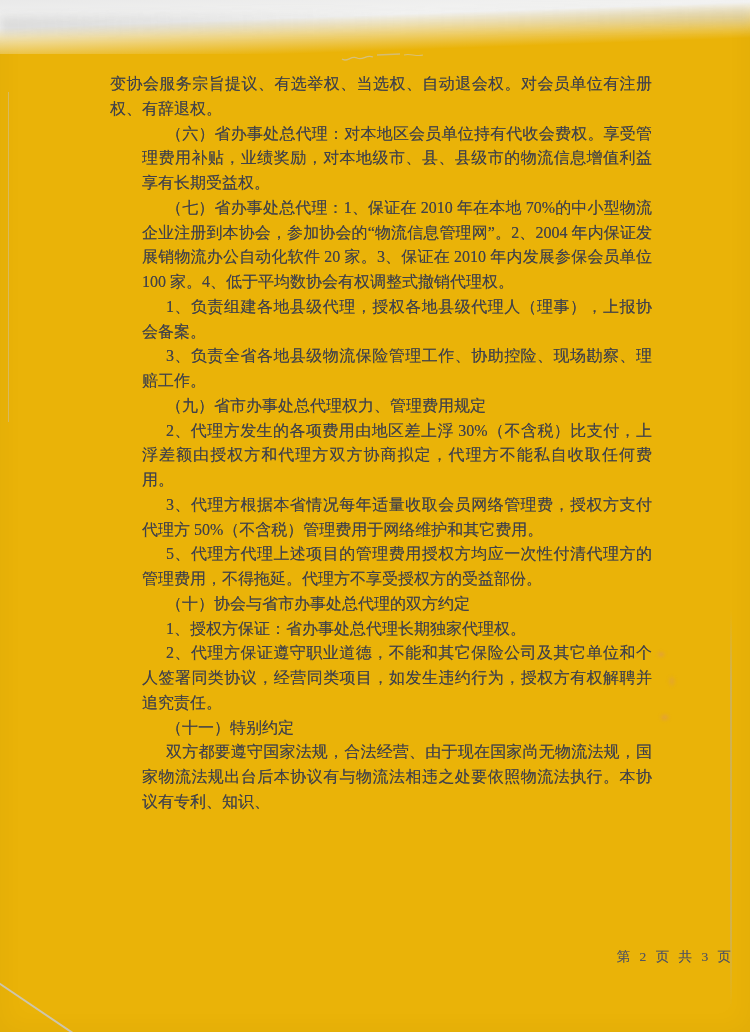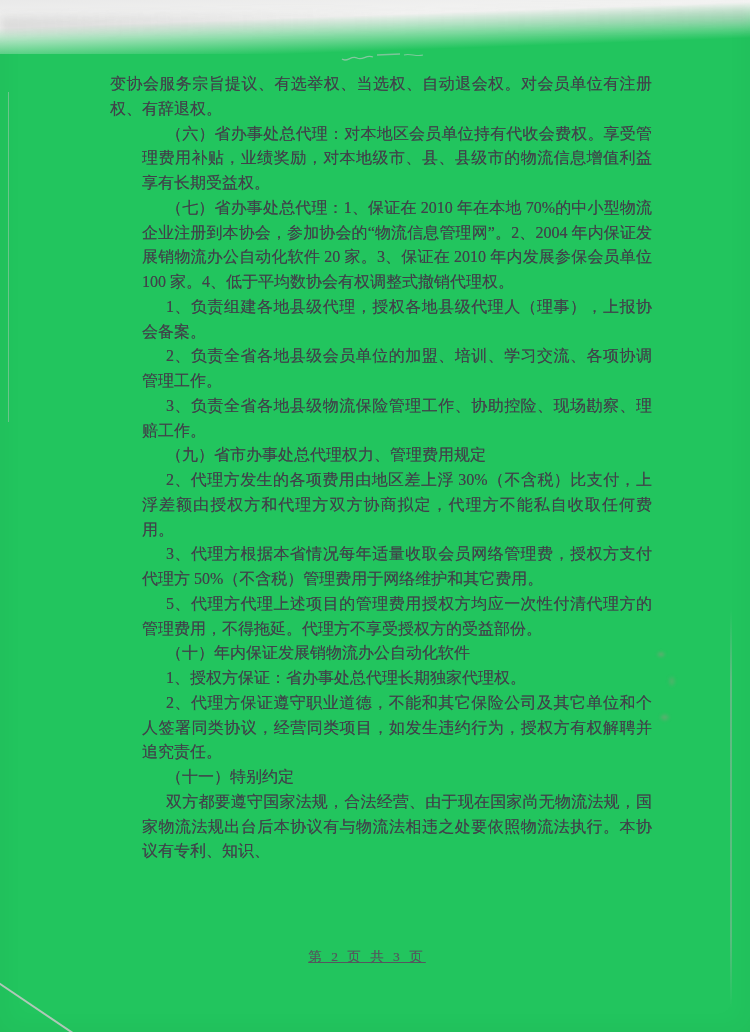"变协会服务宗旨提议、有选举权、当选权、自动退会权。对会员单位有注册权、有辞退权。" .scan-page { background: #22c55e -> #eab308 }
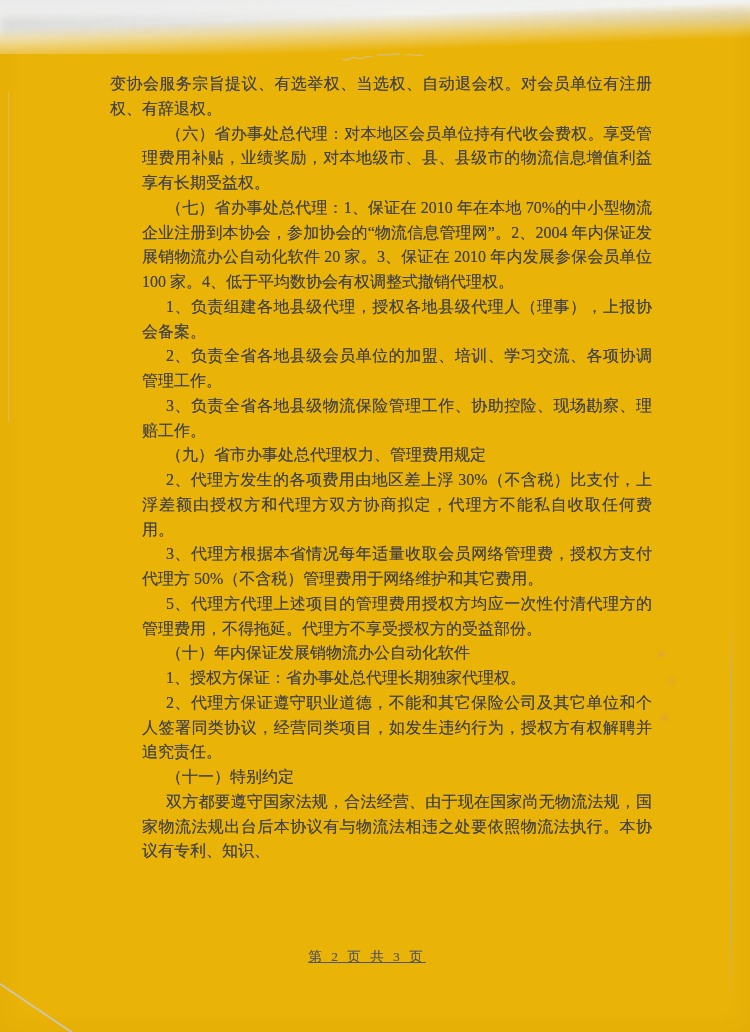"2、负责全省各地县级会员单位的加盟、培训、学习交流、各项协调管理工作。" p.para { html: <p>2、负责全省各地县级会员单位的加盟、培训、学习交流、各项协调管理工作。</p> -> none }
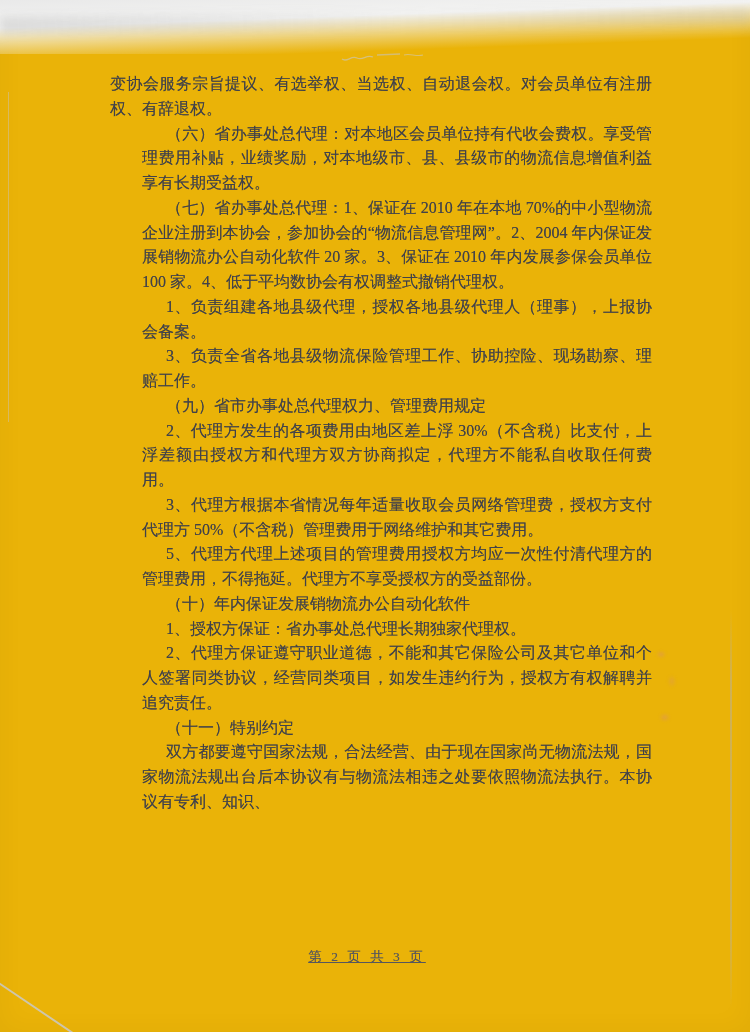"（十）年内保证发展销物流办公自动化软件" p.para { text: 年内保证发展销物流办公自动化软件 -> 协会与省市办事处总代理的双方约定 }
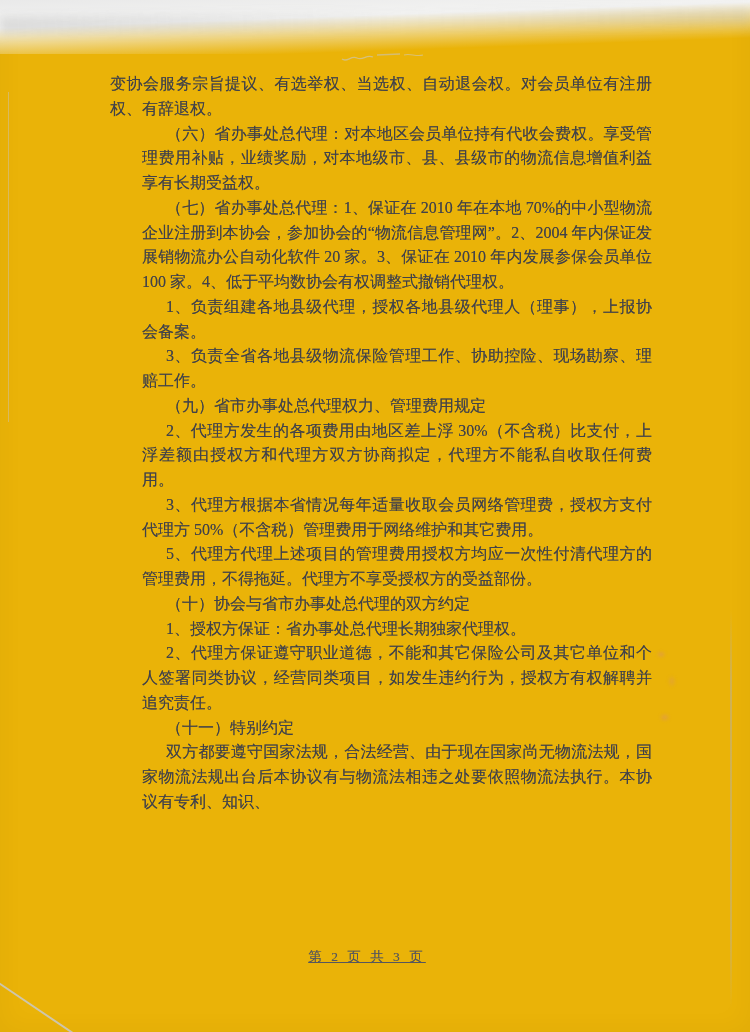"第 2 页 共 3" .page-footer { text-align: center -> right; text-decoration: underline -> none }
